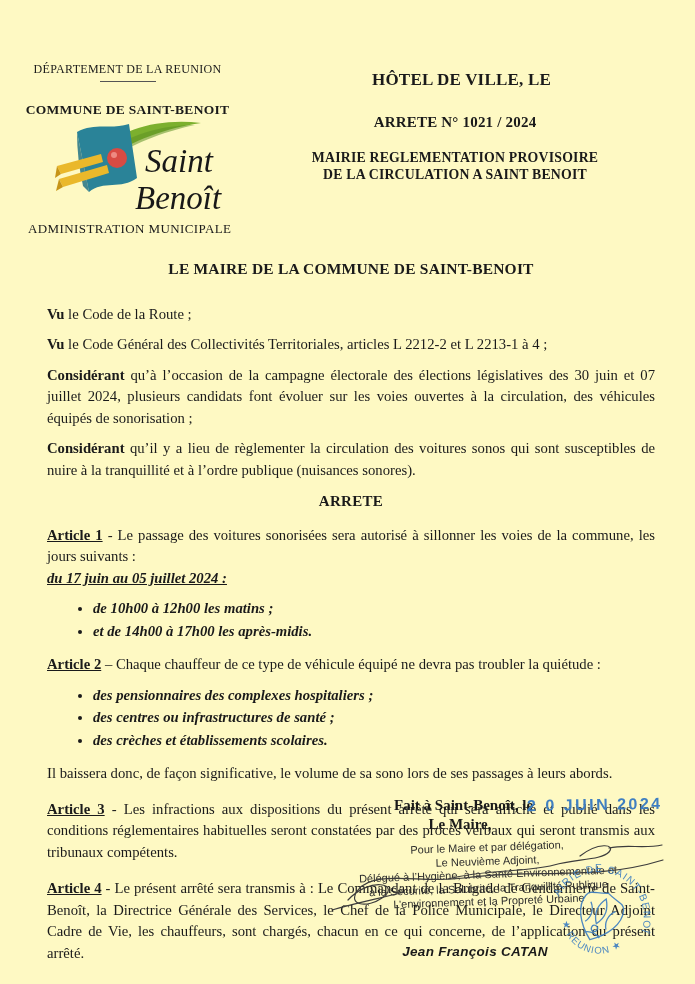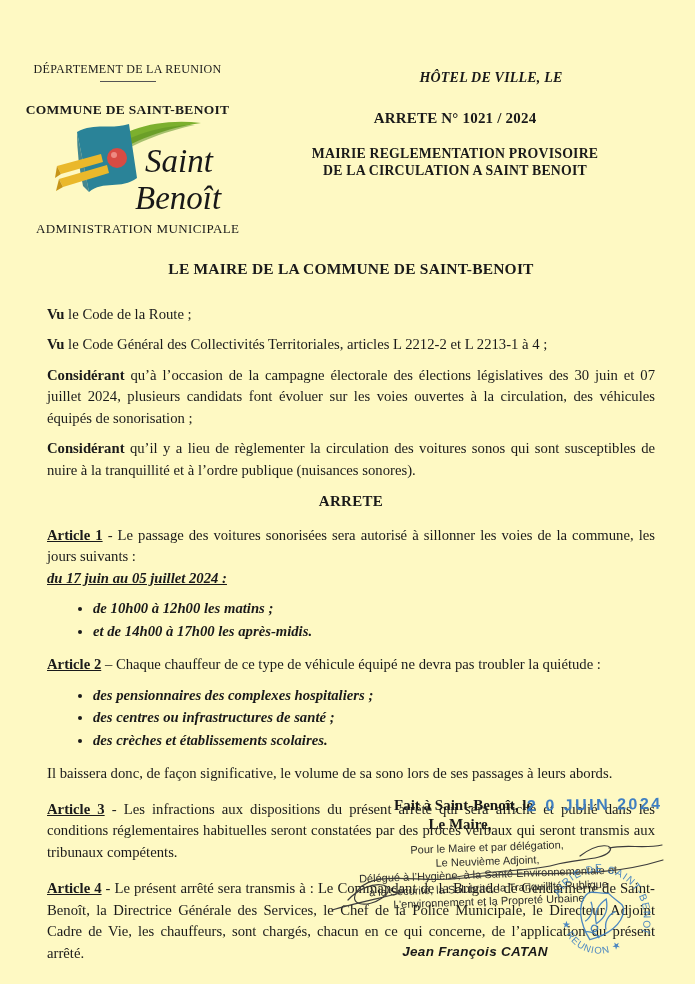"HÔTEL DE VILLE, LE" .hotel { font-size: 14px -> 17px; font-style: italic -> none; text-align: center -> left }
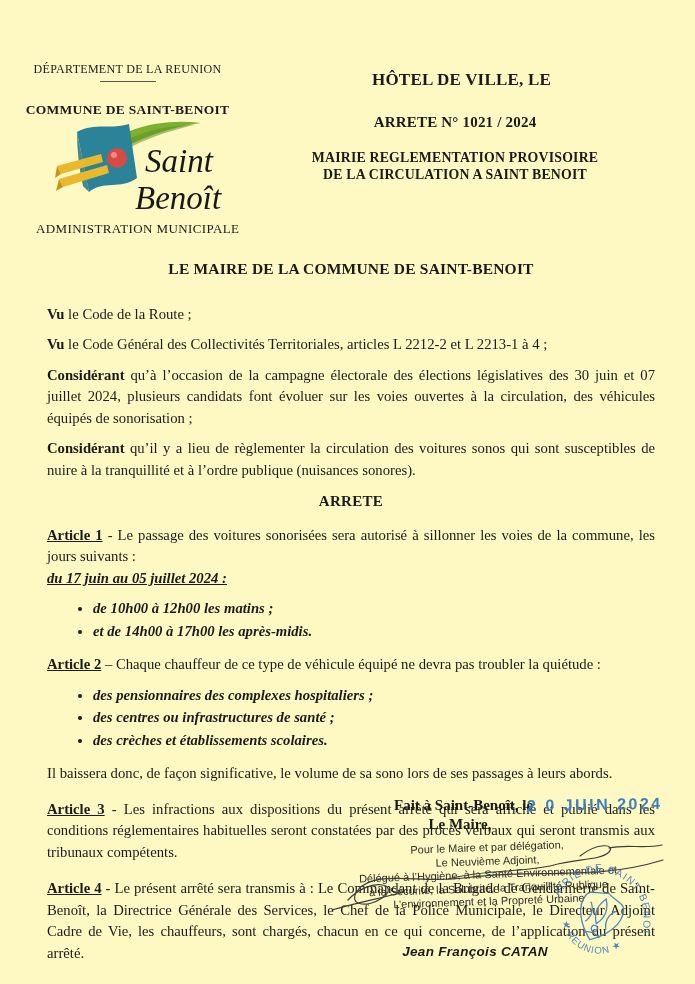"ADMINISTRATION MUNICIPALE" .admin { left: 36px -> 28px }
